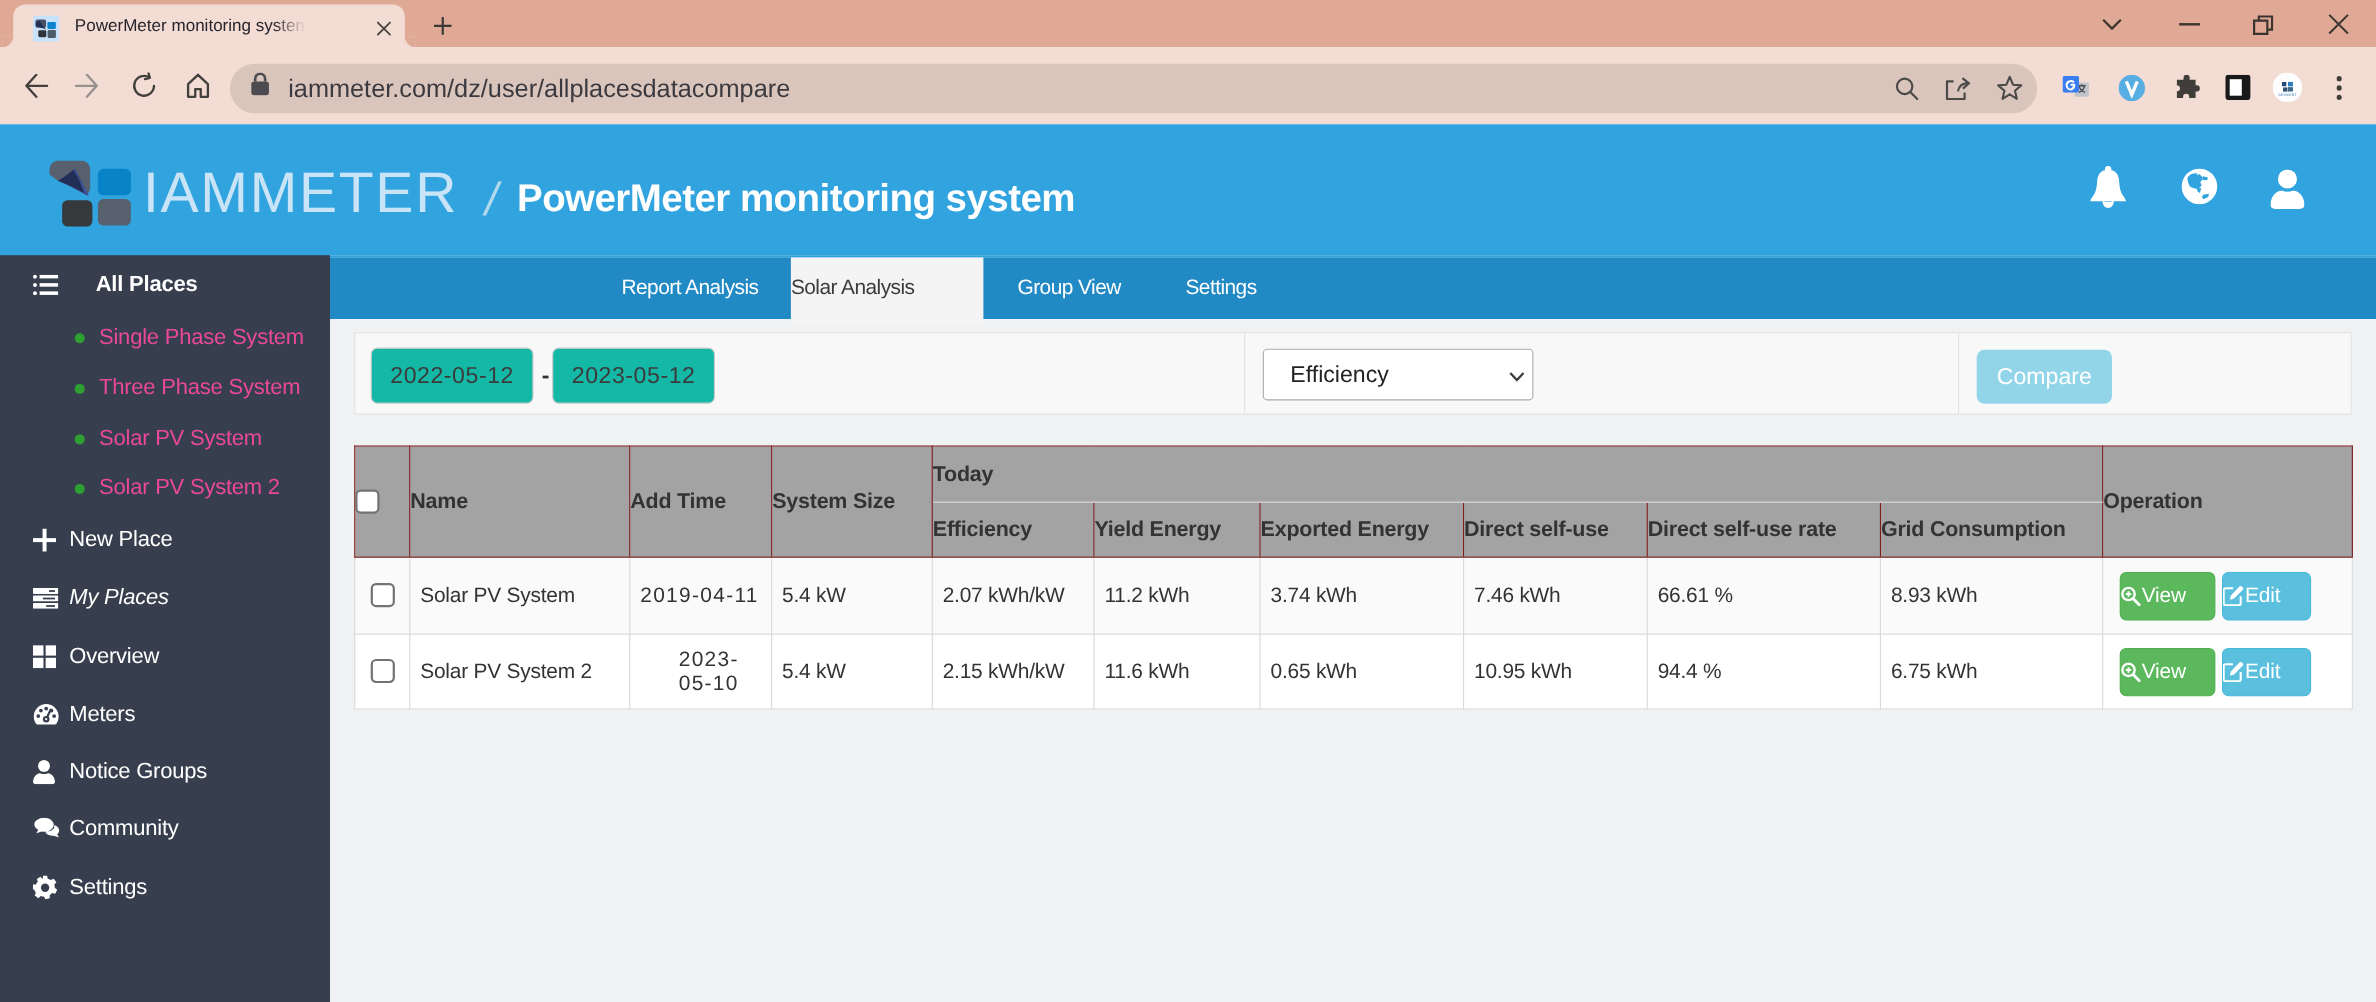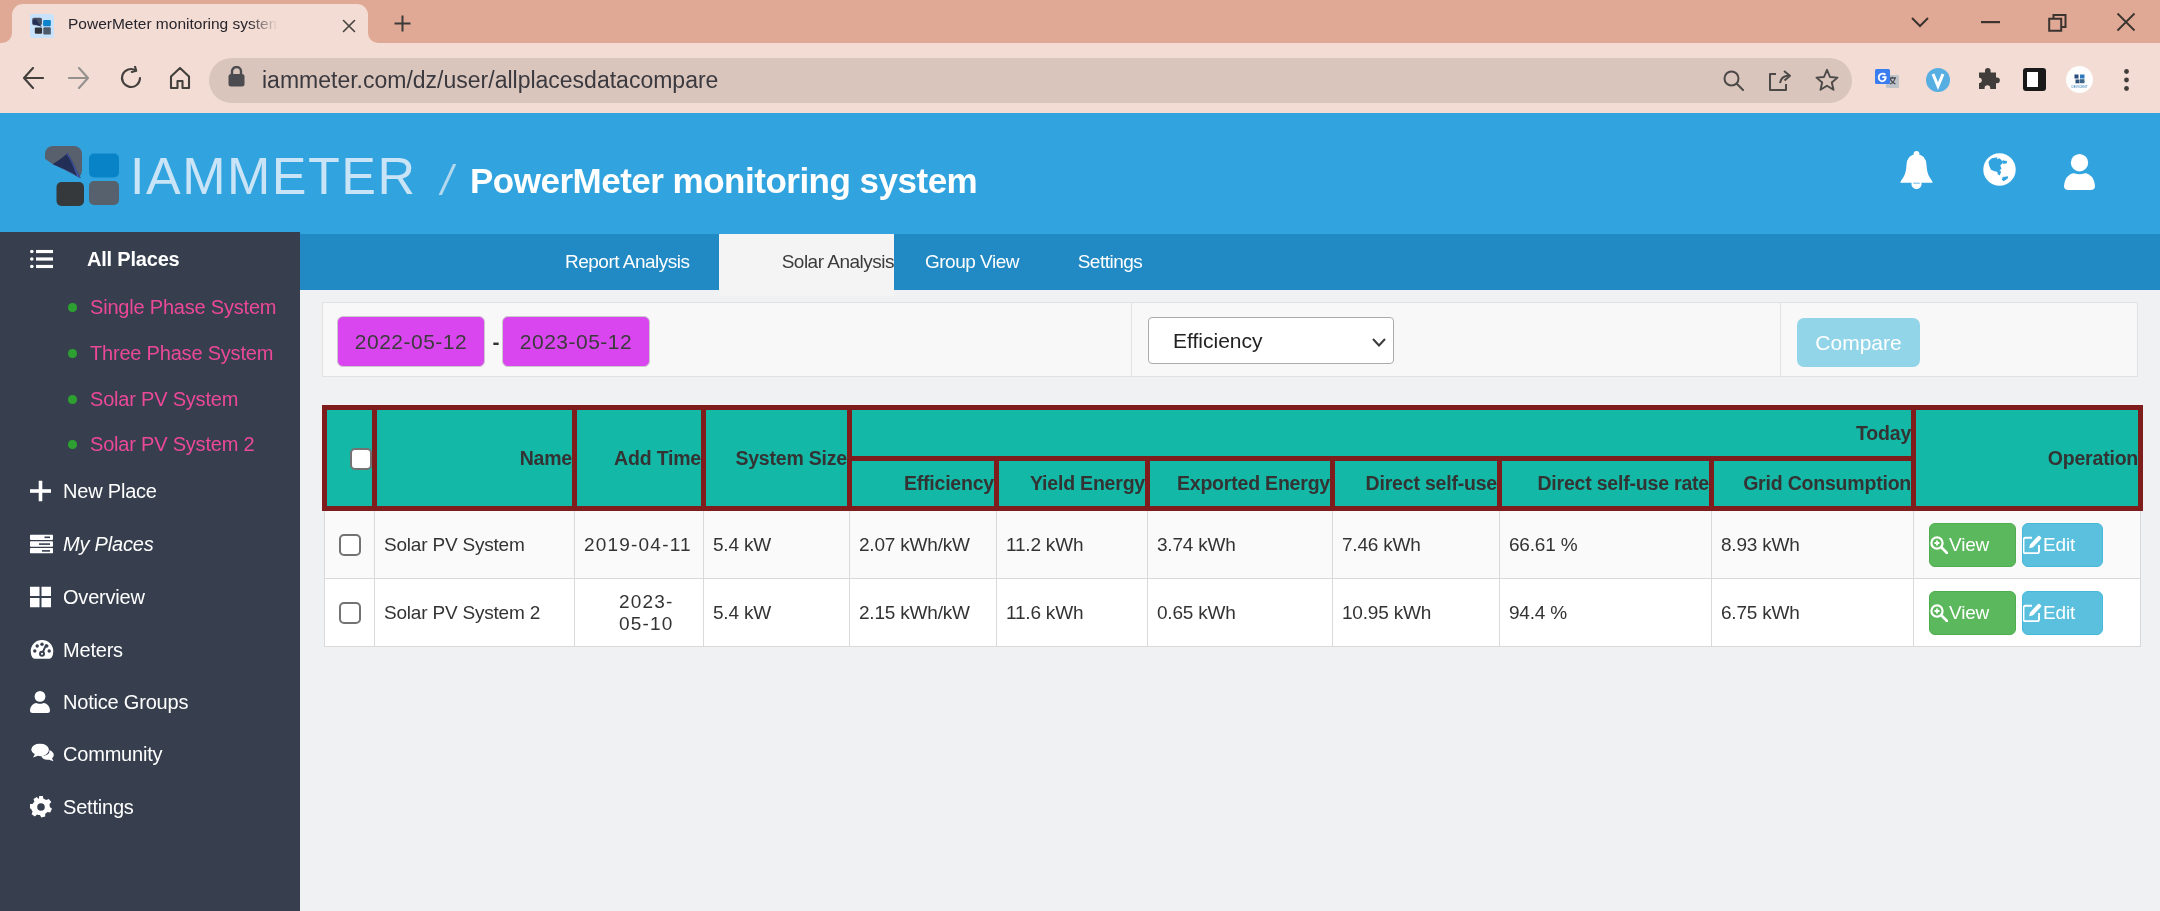"Solar Analysis" #acttab { text-align: right -> left }
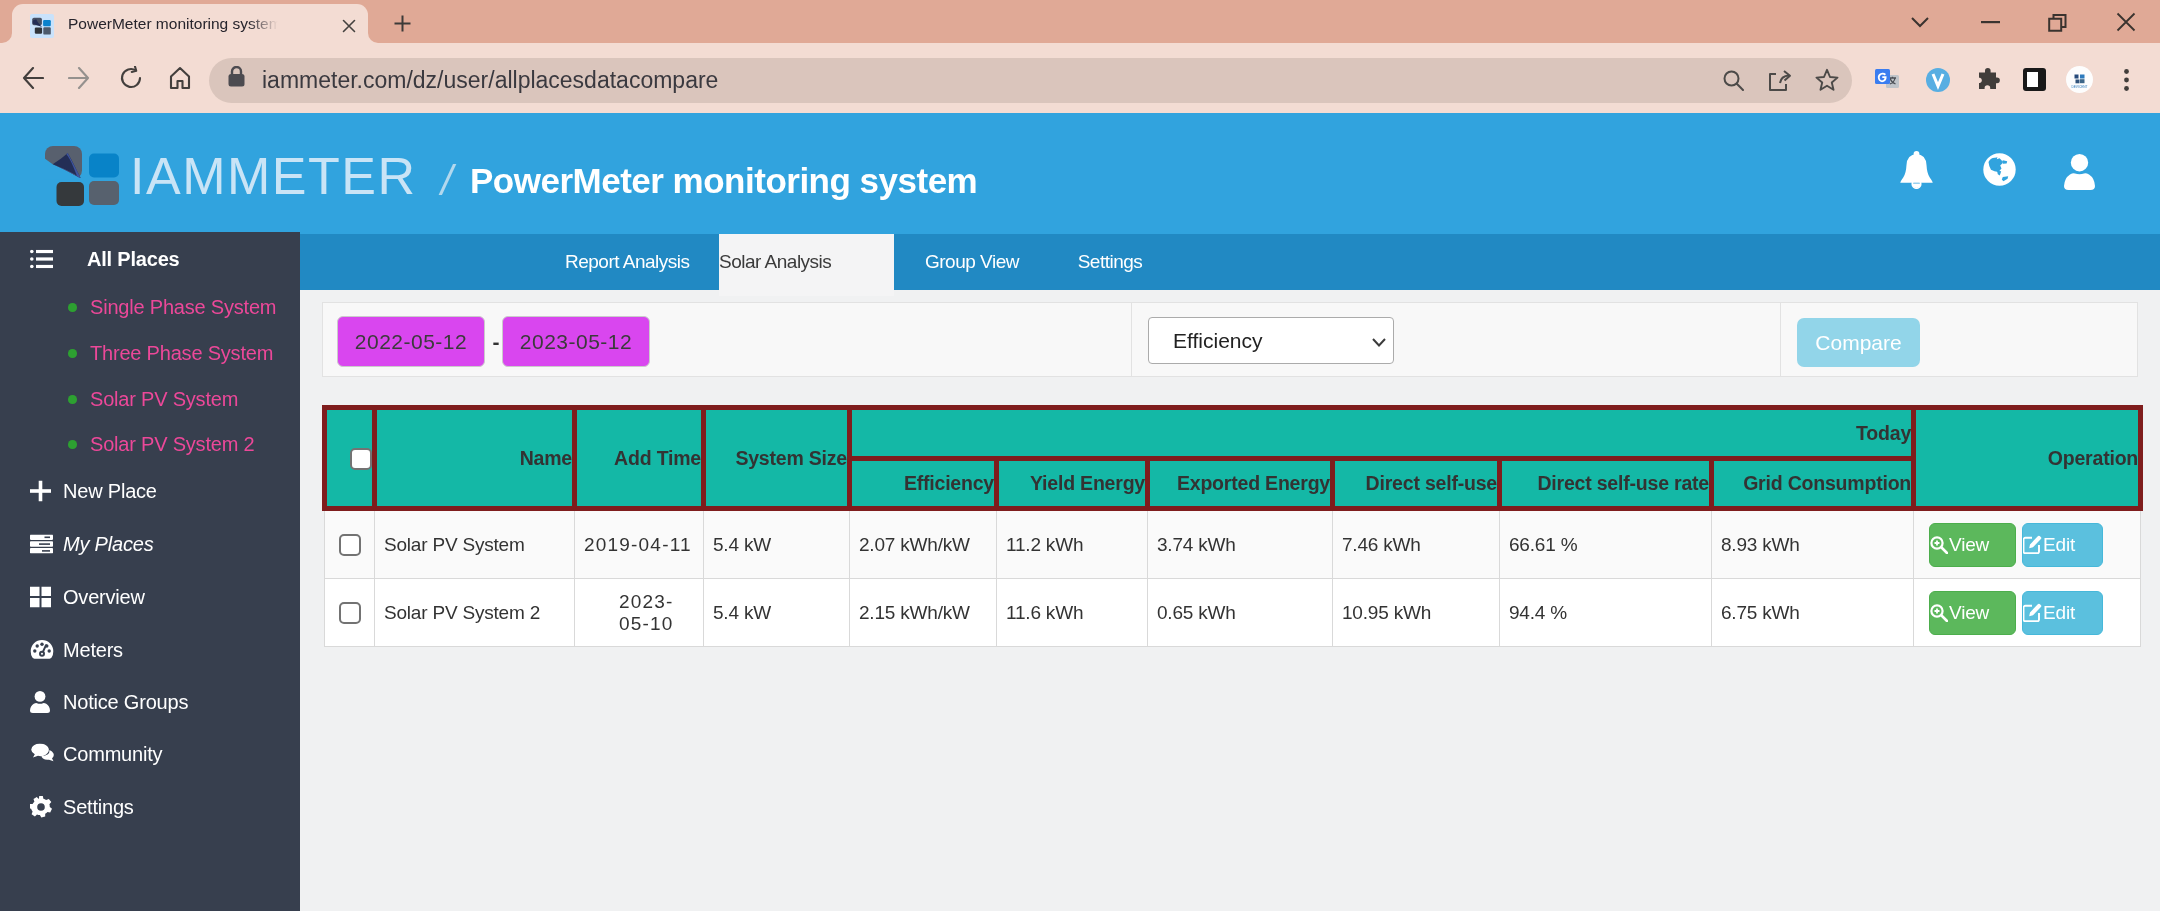"2022-05-12" .dinput { background: #d946ef -> #14b8a6 }
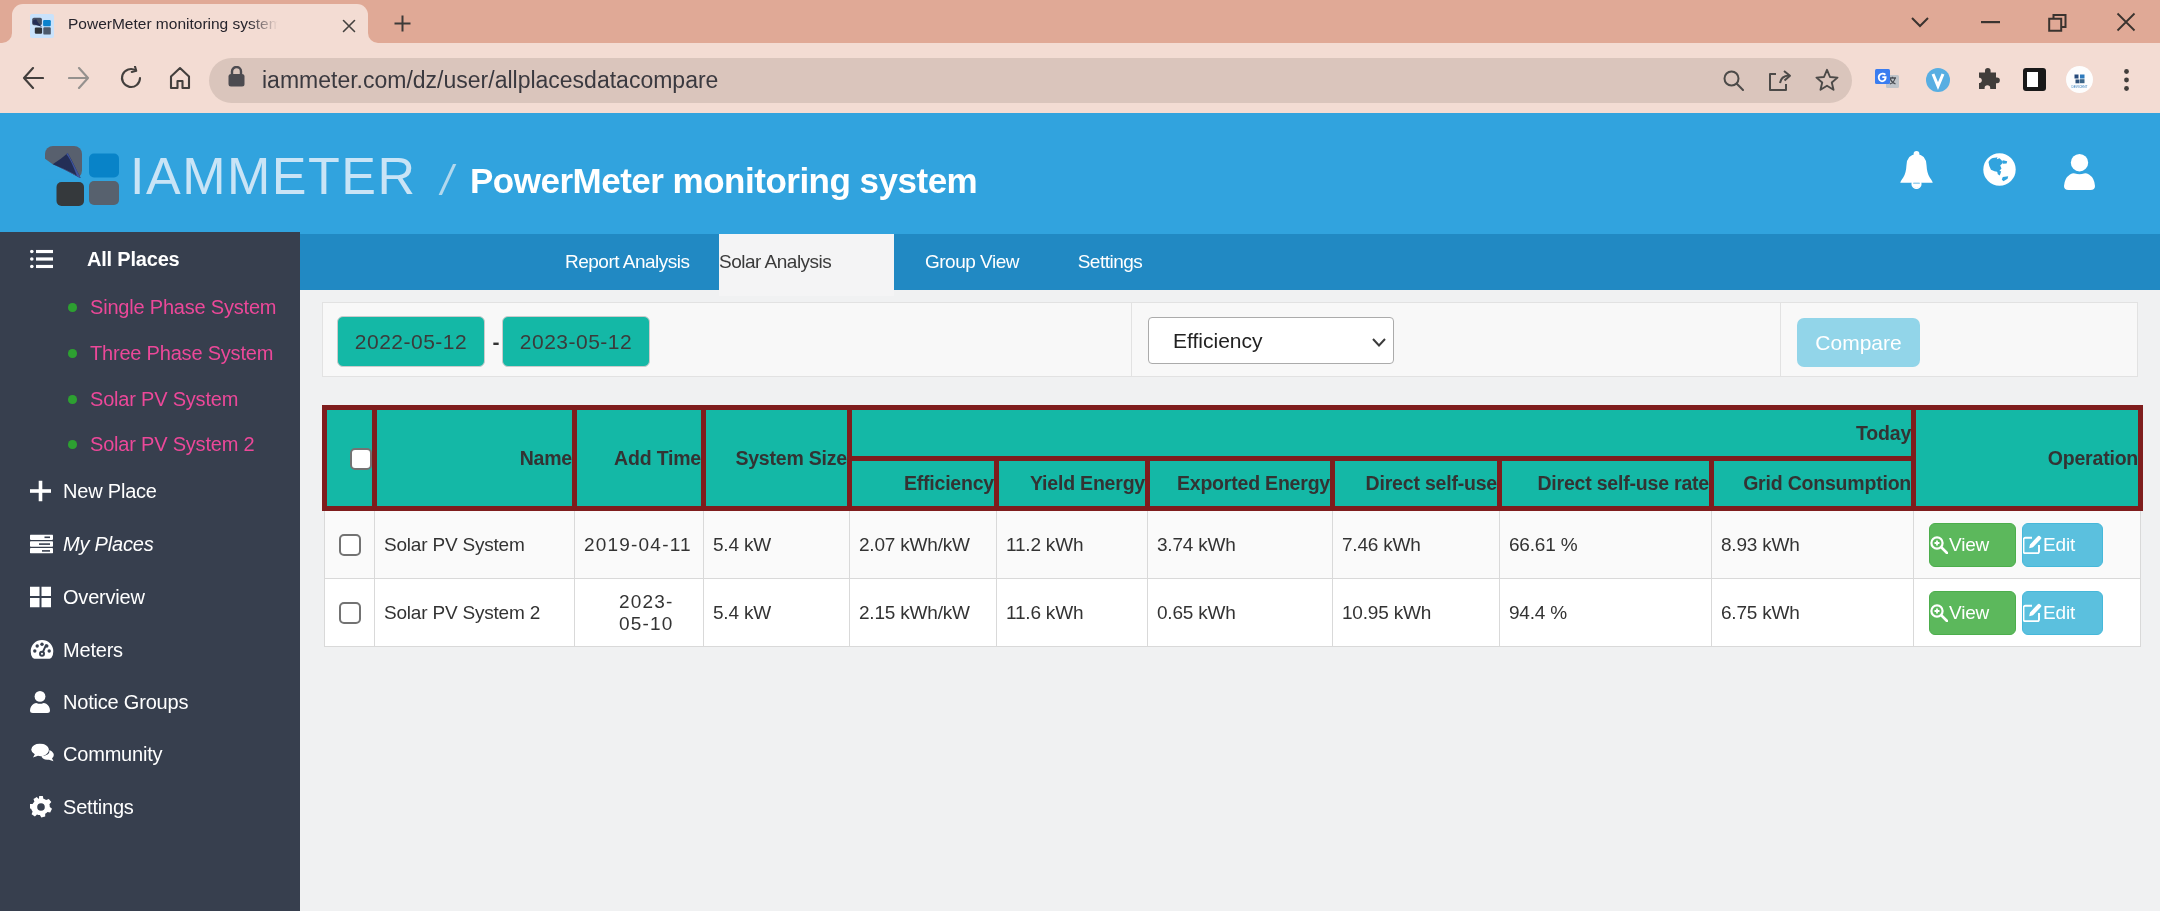"Today" table.grid th { background: #14b8a6 -> #a3a3a3; border: 5px solid #7f1d1d -> 1px solid #7f1d1d; text-align: right -> left }
